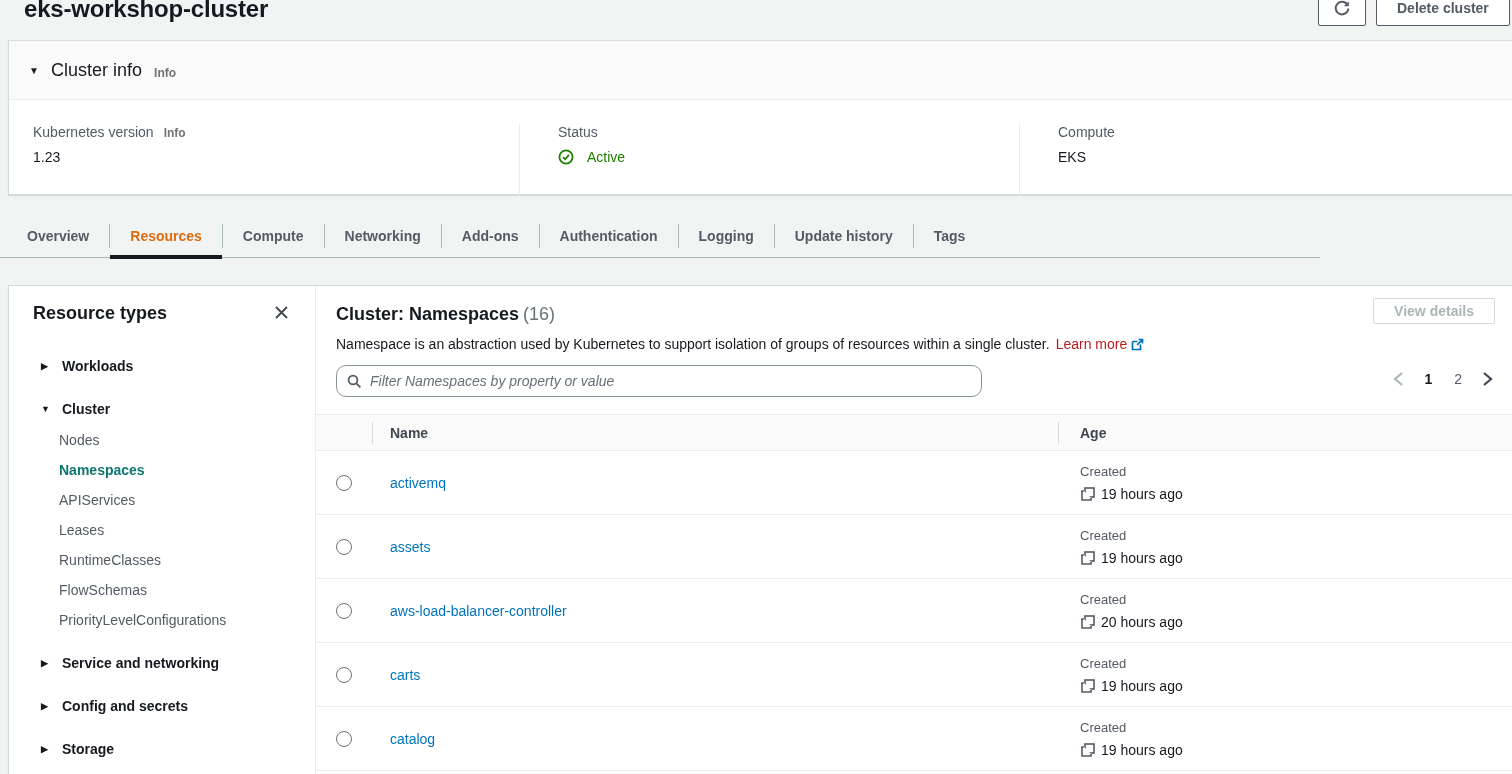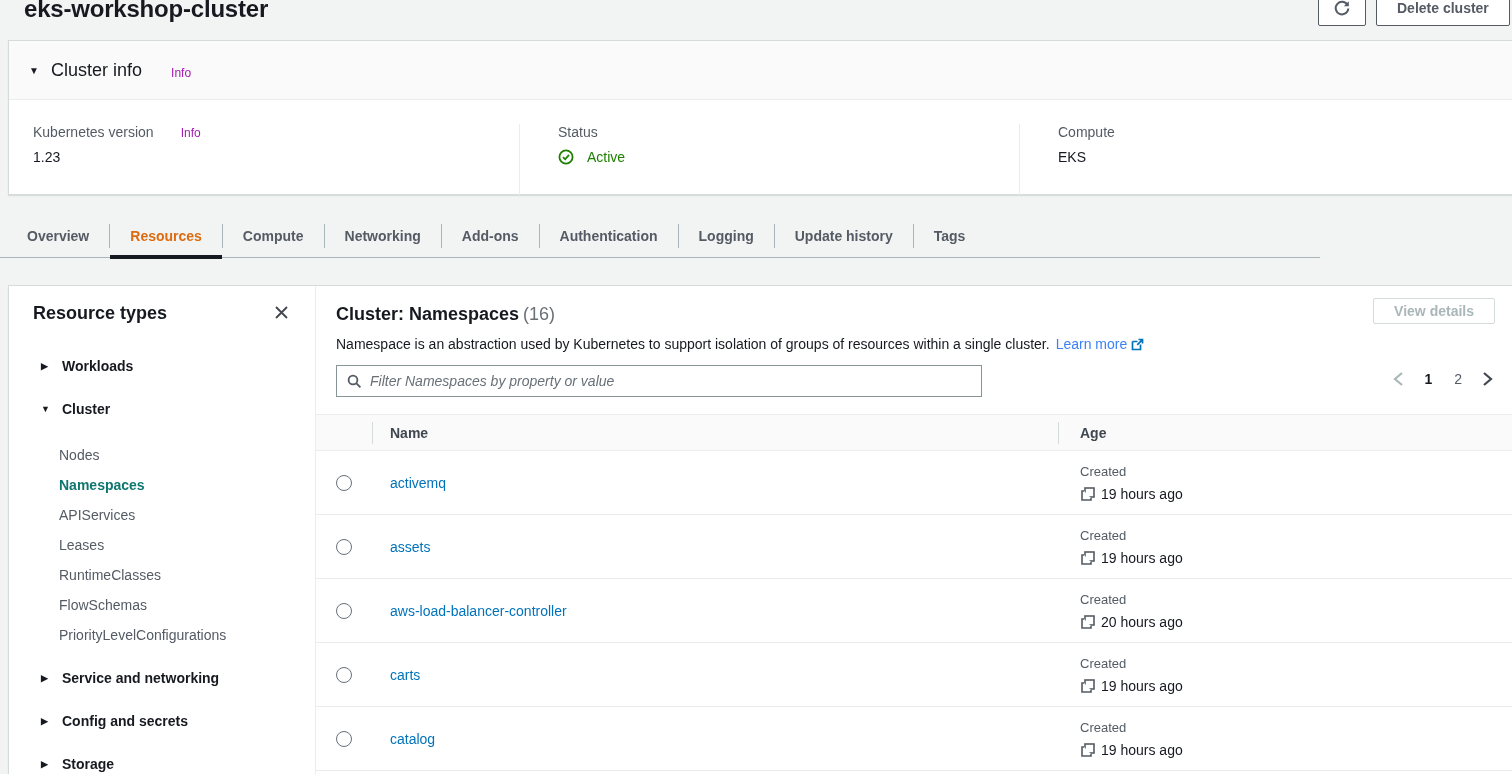"Info" .info-link { color: #a21caf -> #737373; font-weight: 400 -> 700; margin-left: 19px -> 2px }
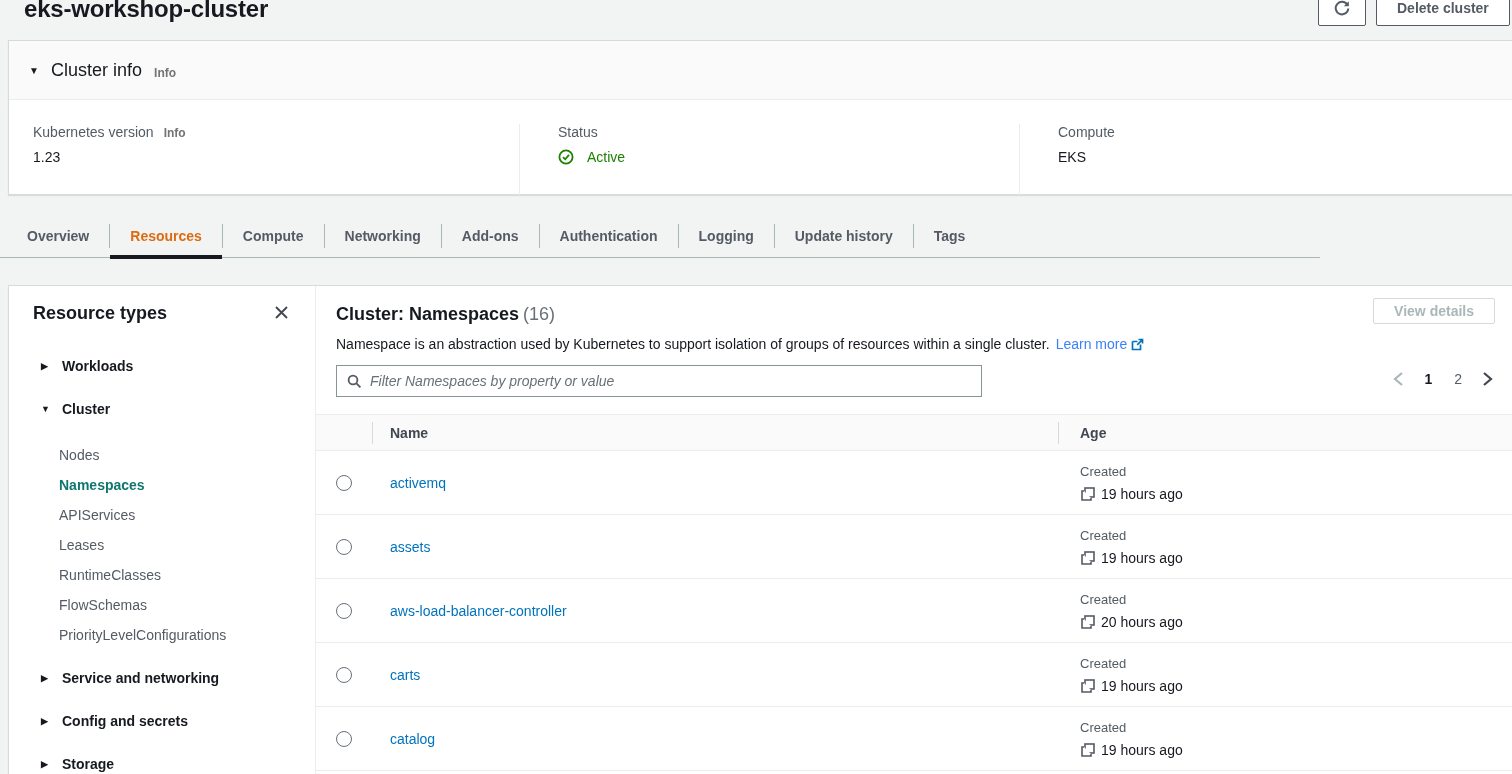"Learn more" .learn-more { color: #3b82f6 -> #b91c1c }
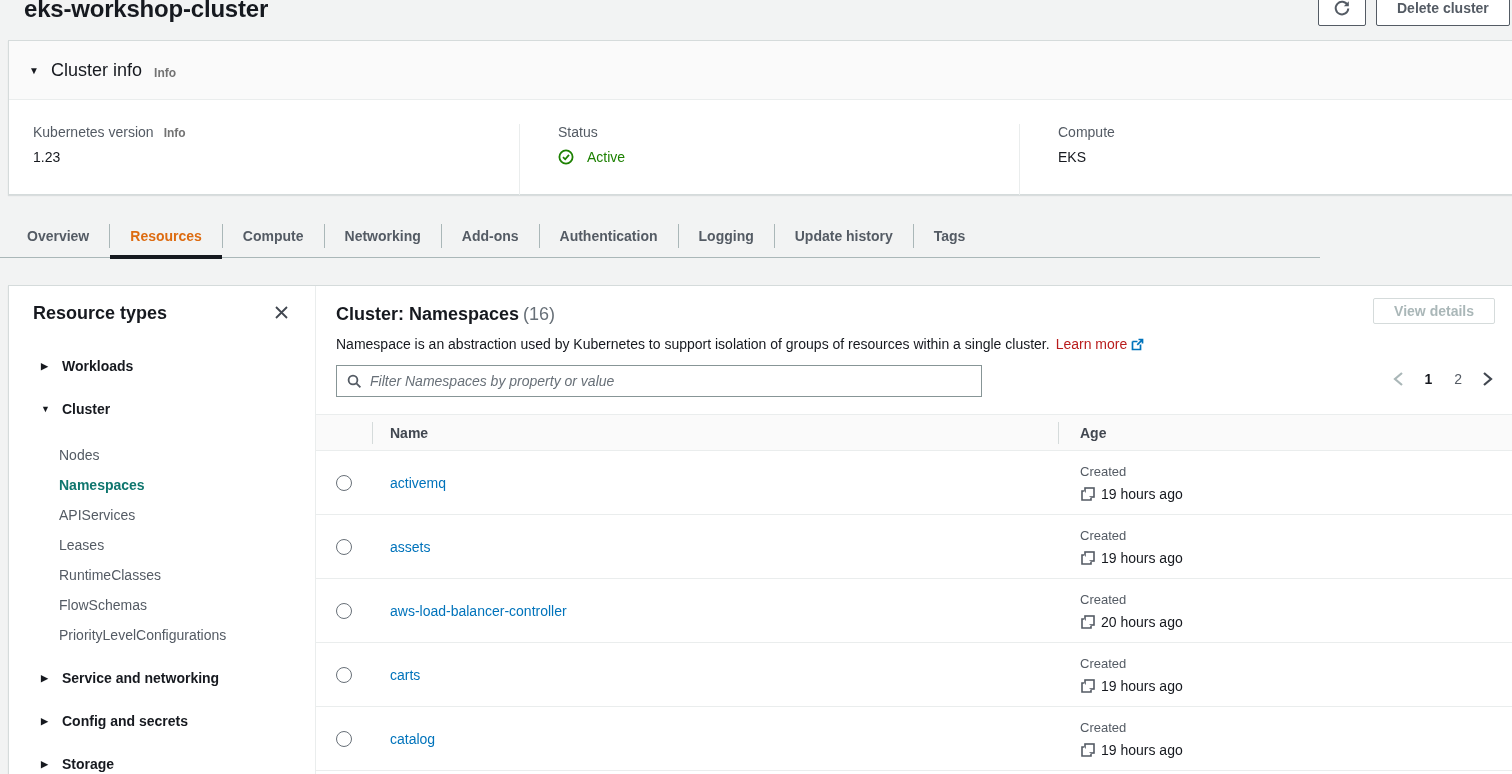"Filter Namespaces by property or" .filter-box { border-radius: 0 -> 10px }
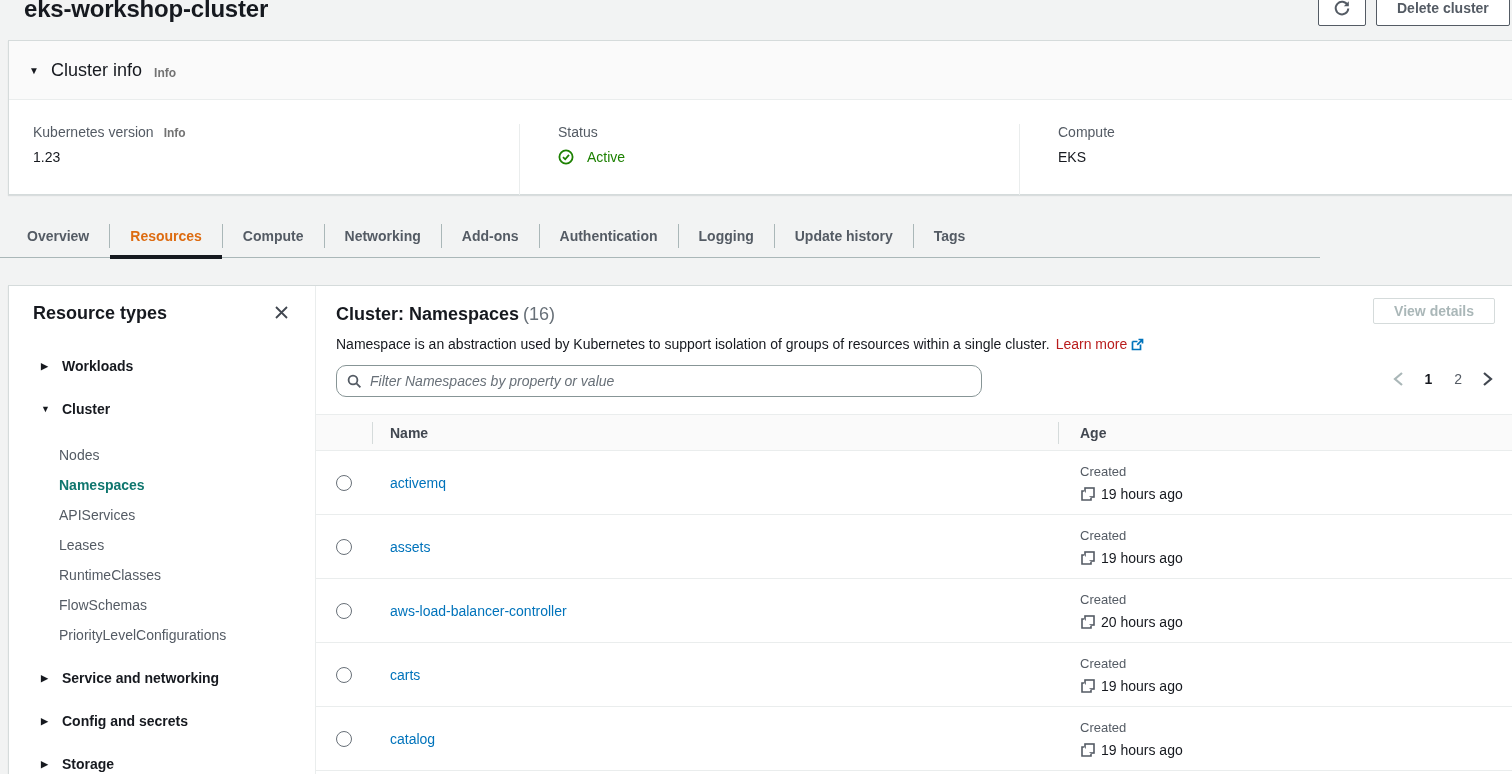"Nodes" .res-children { margin: 26px 0 12px 0 -> 11px 0 12px 0 }
